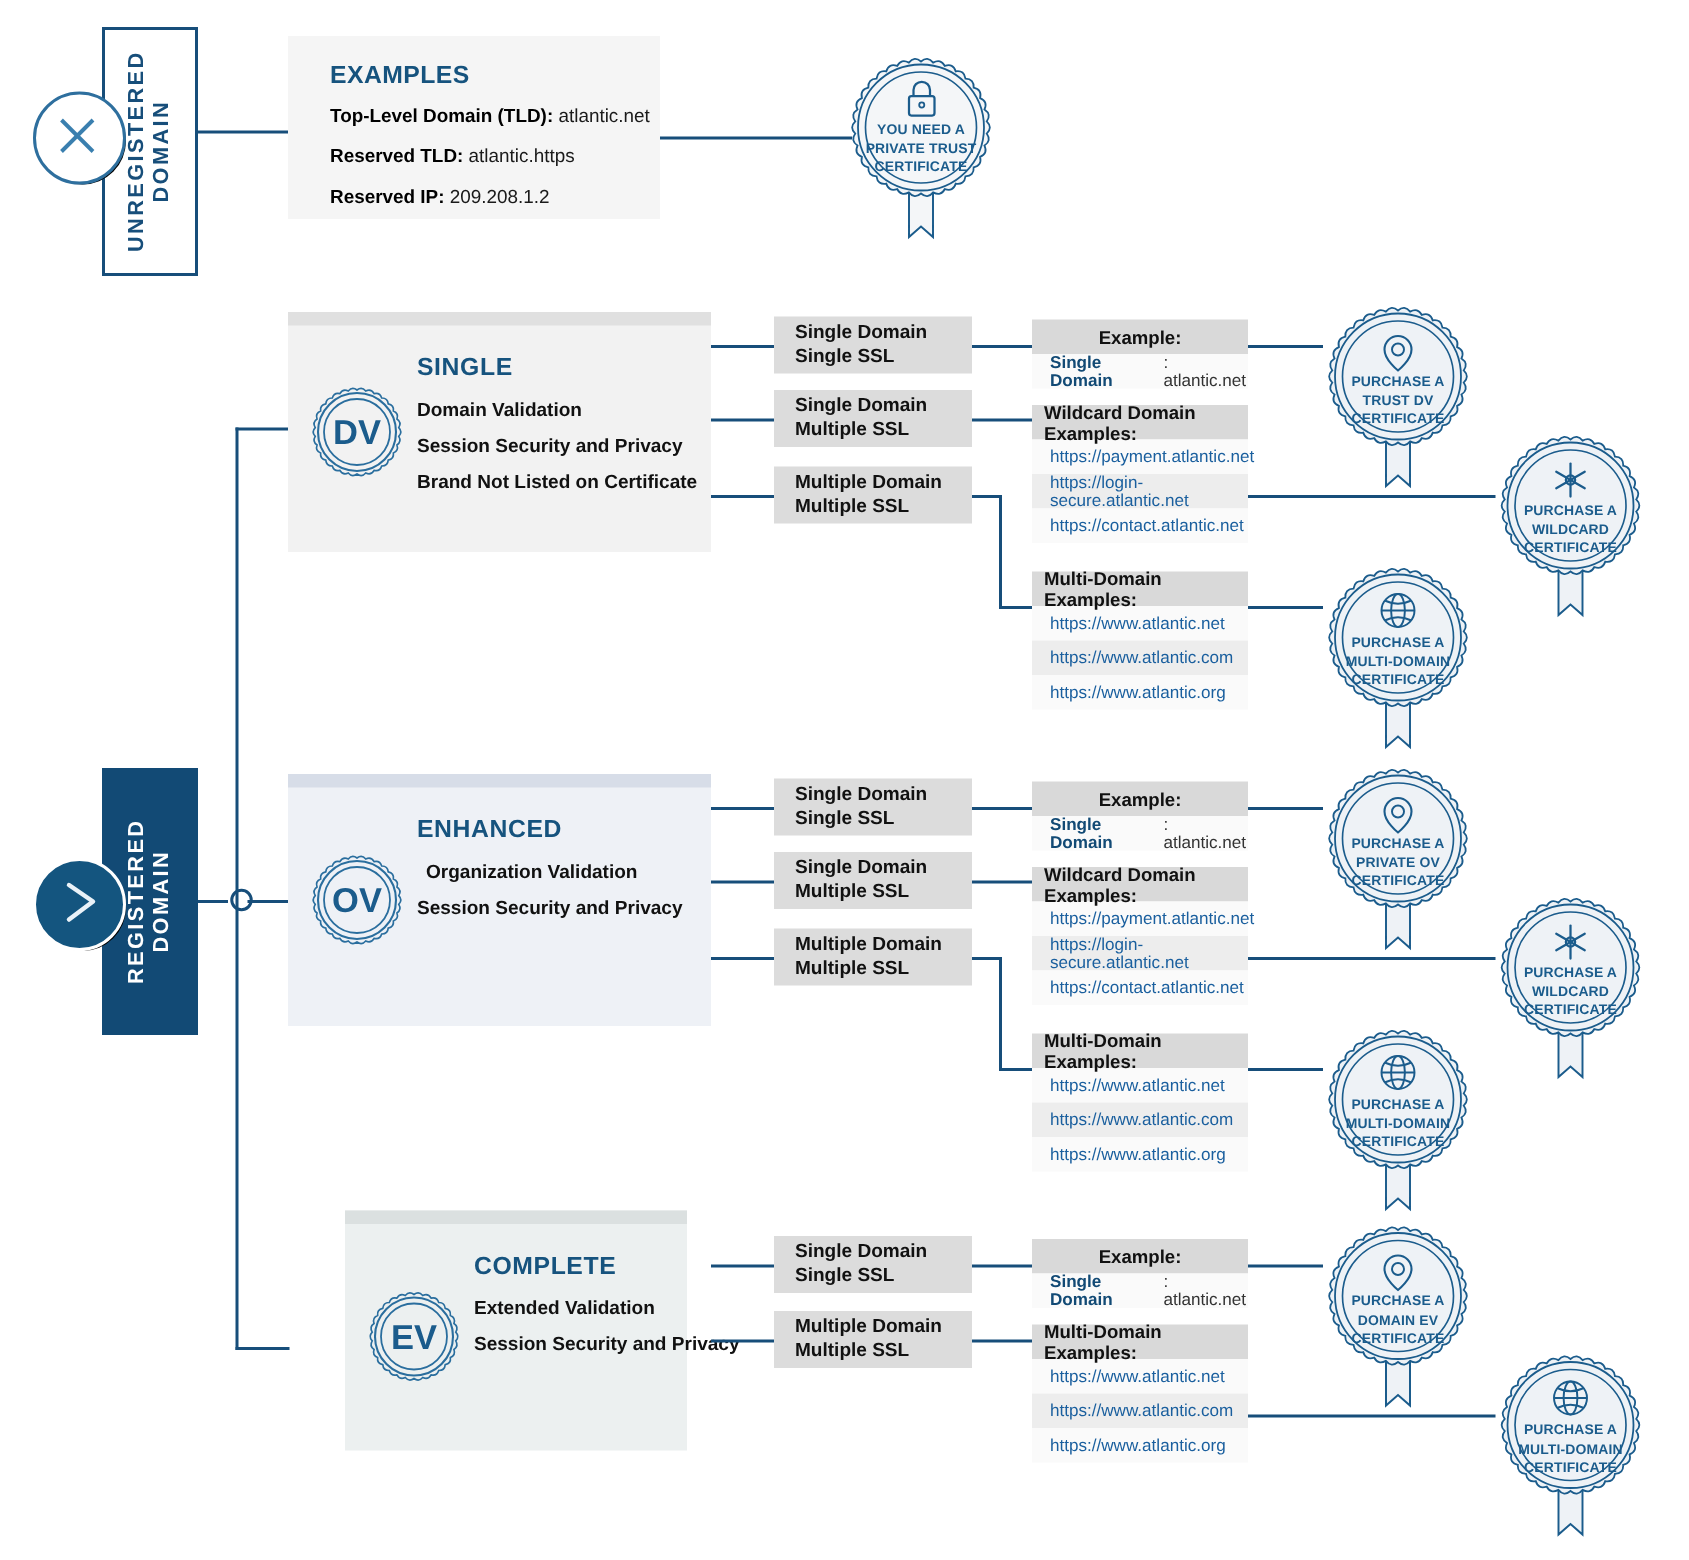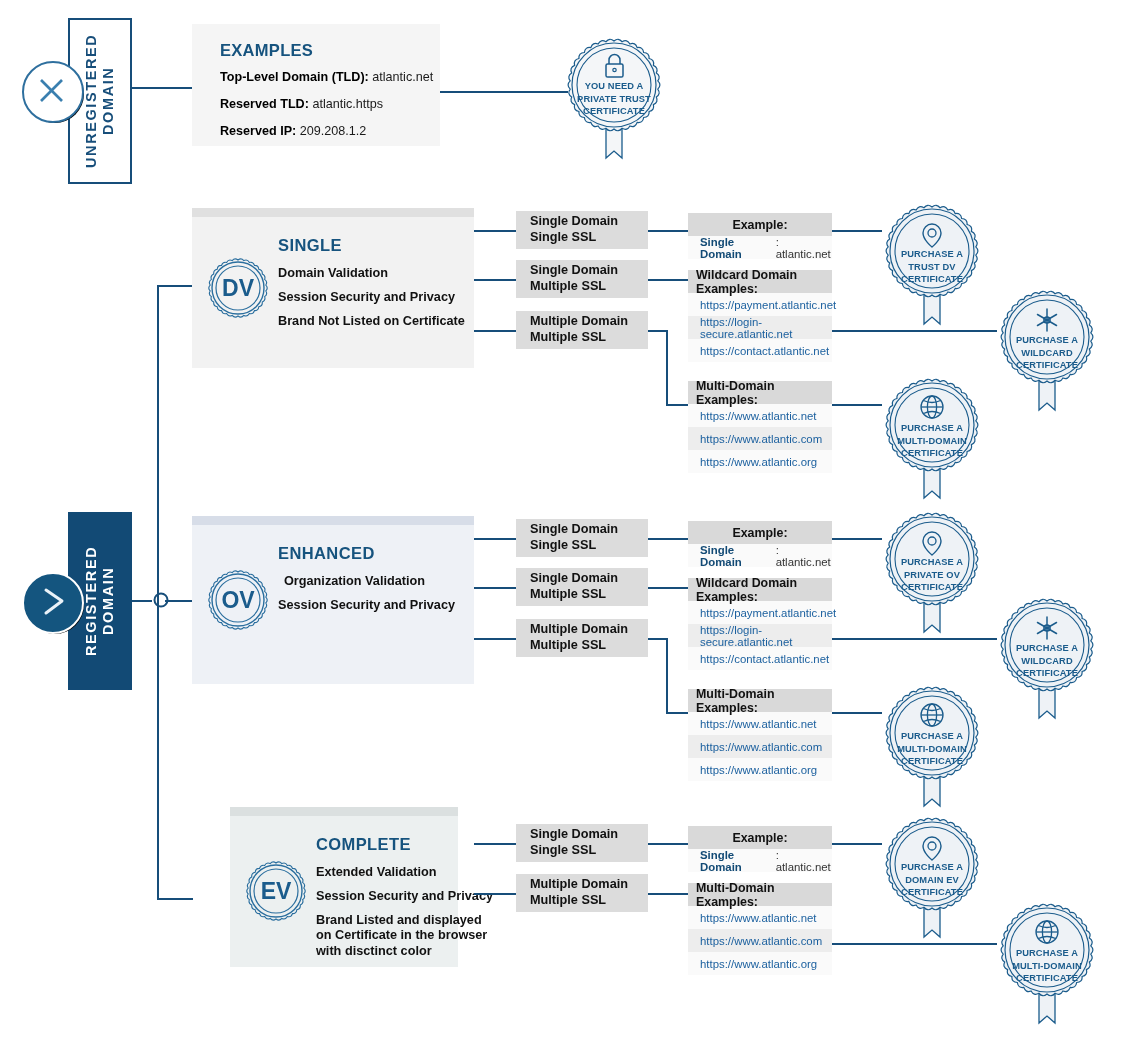"Brand Listed and displayed on" div.card-feat { html: <div>Brand Listed and displayed on Certificate in the browser with disctinct color</div> -> none }
